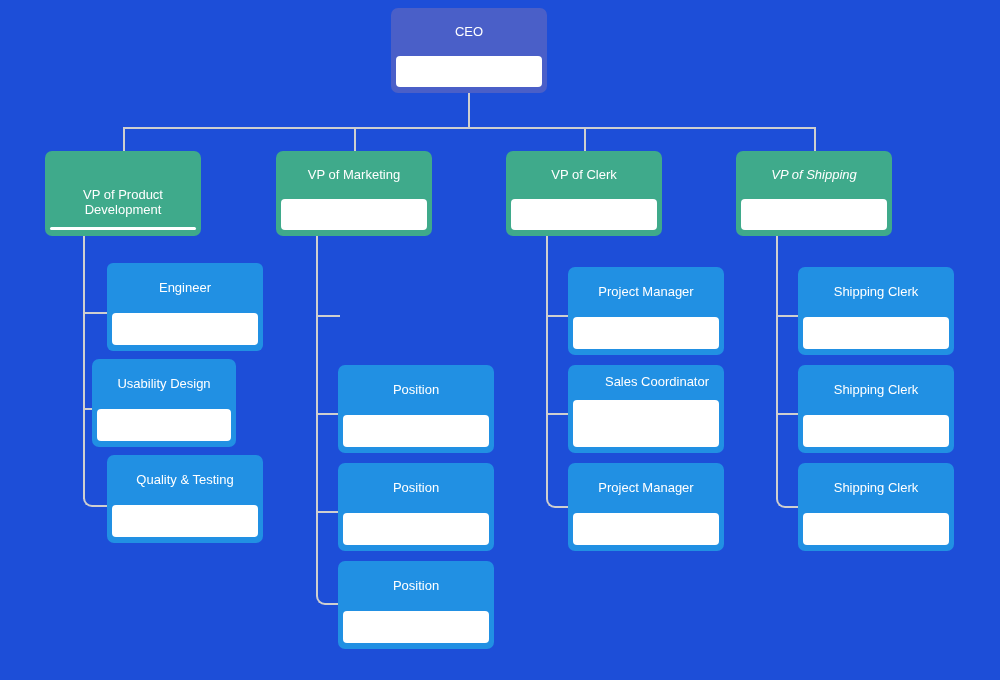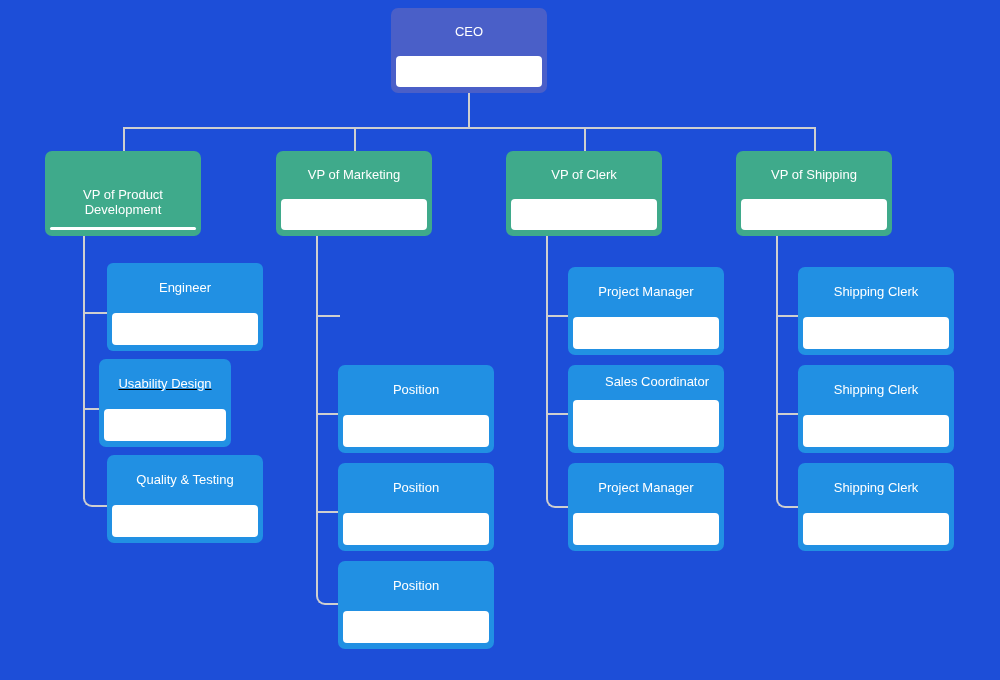"VP of Shipping" div.node-title { font-style: none -> italic }
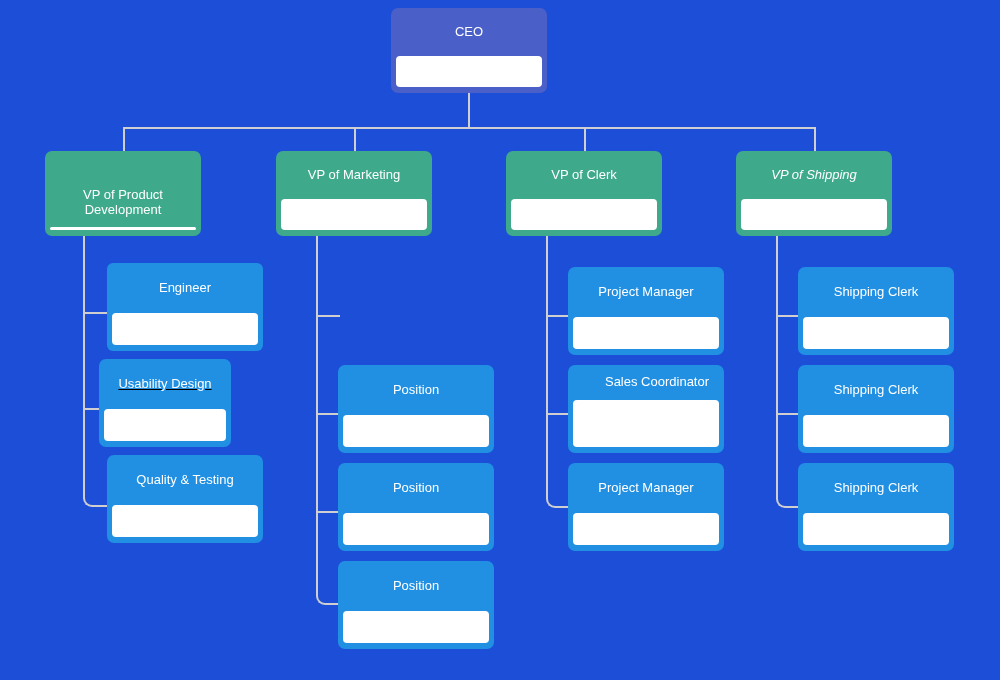"Usability Design" div.node { left: 99px -> 92px; text-decoration: underline -> none; width: 132px -> 144px }
